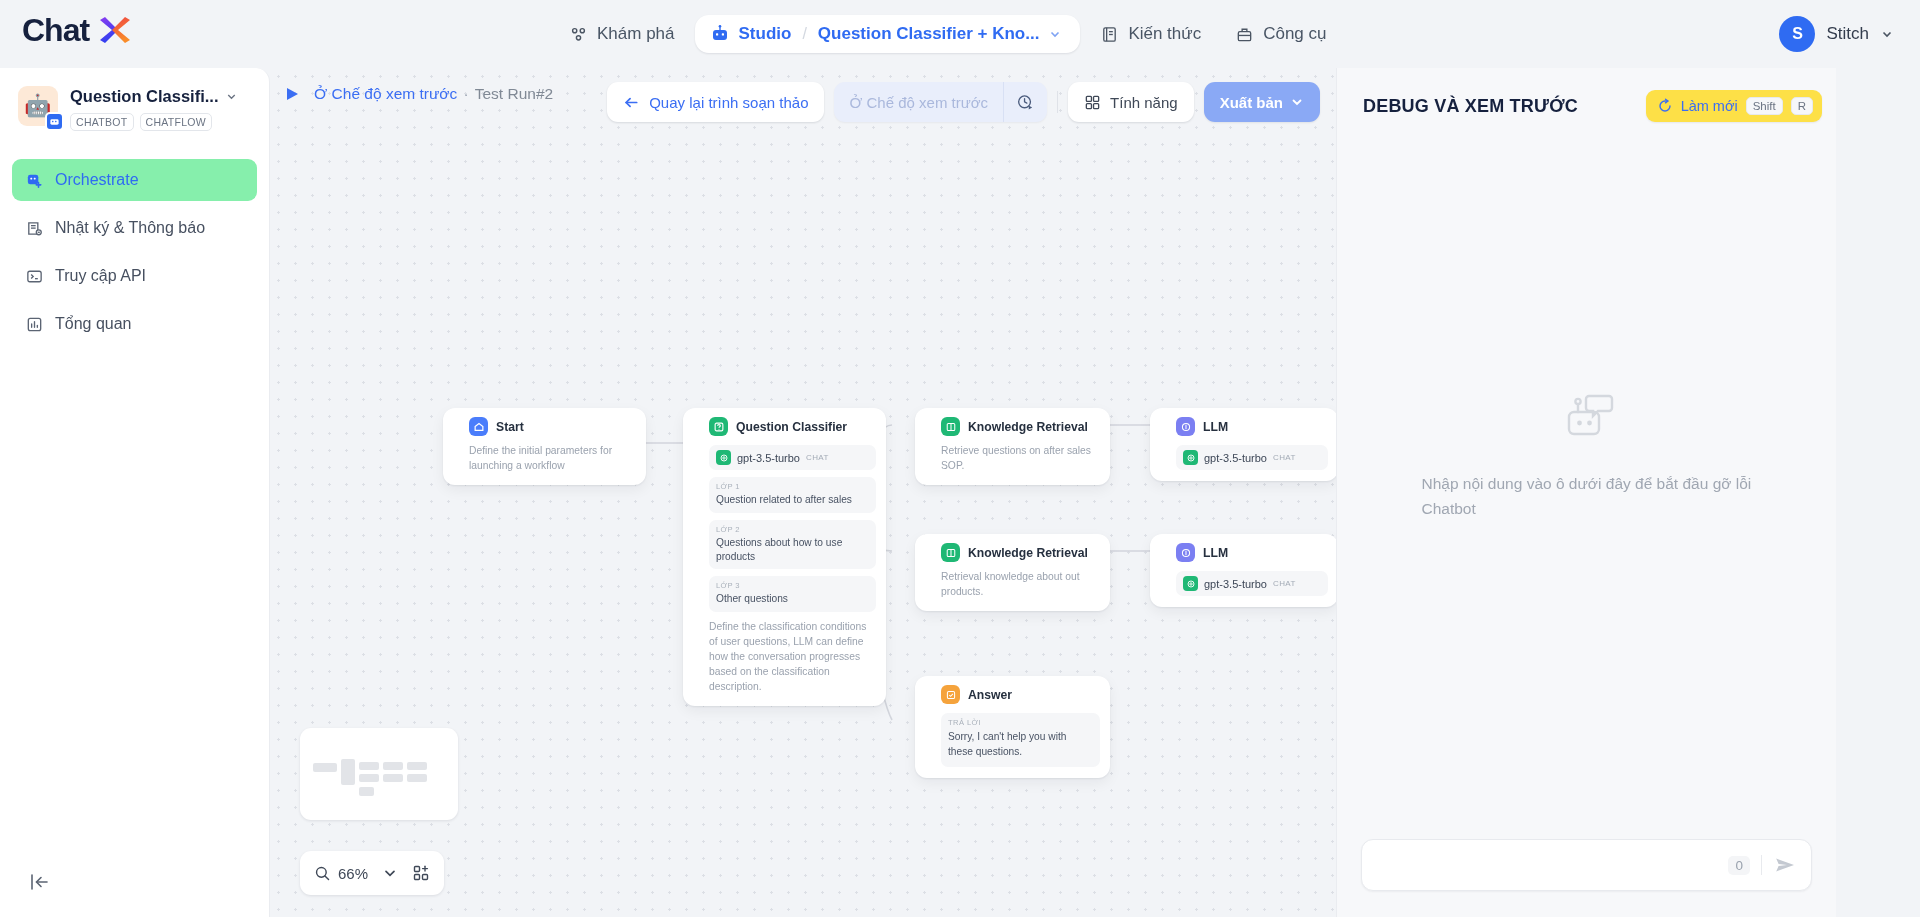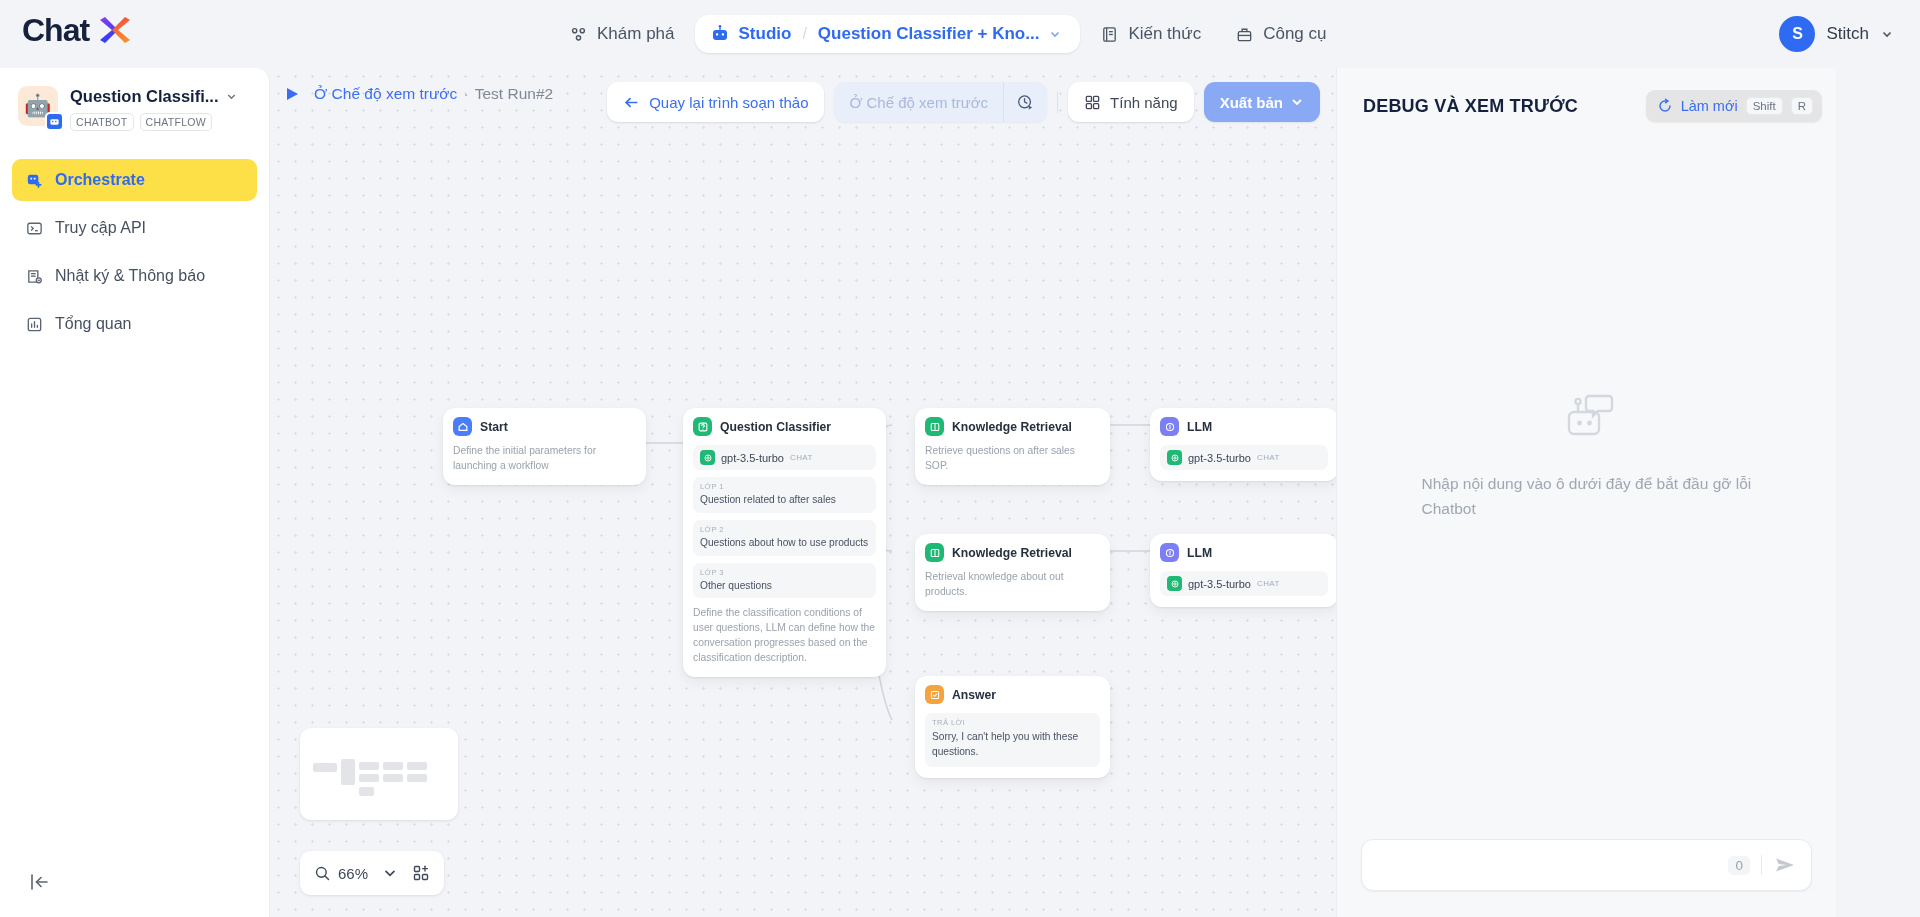"Làm mới" .refresh-btn { background: #e5e5e5 -> #fde047 }
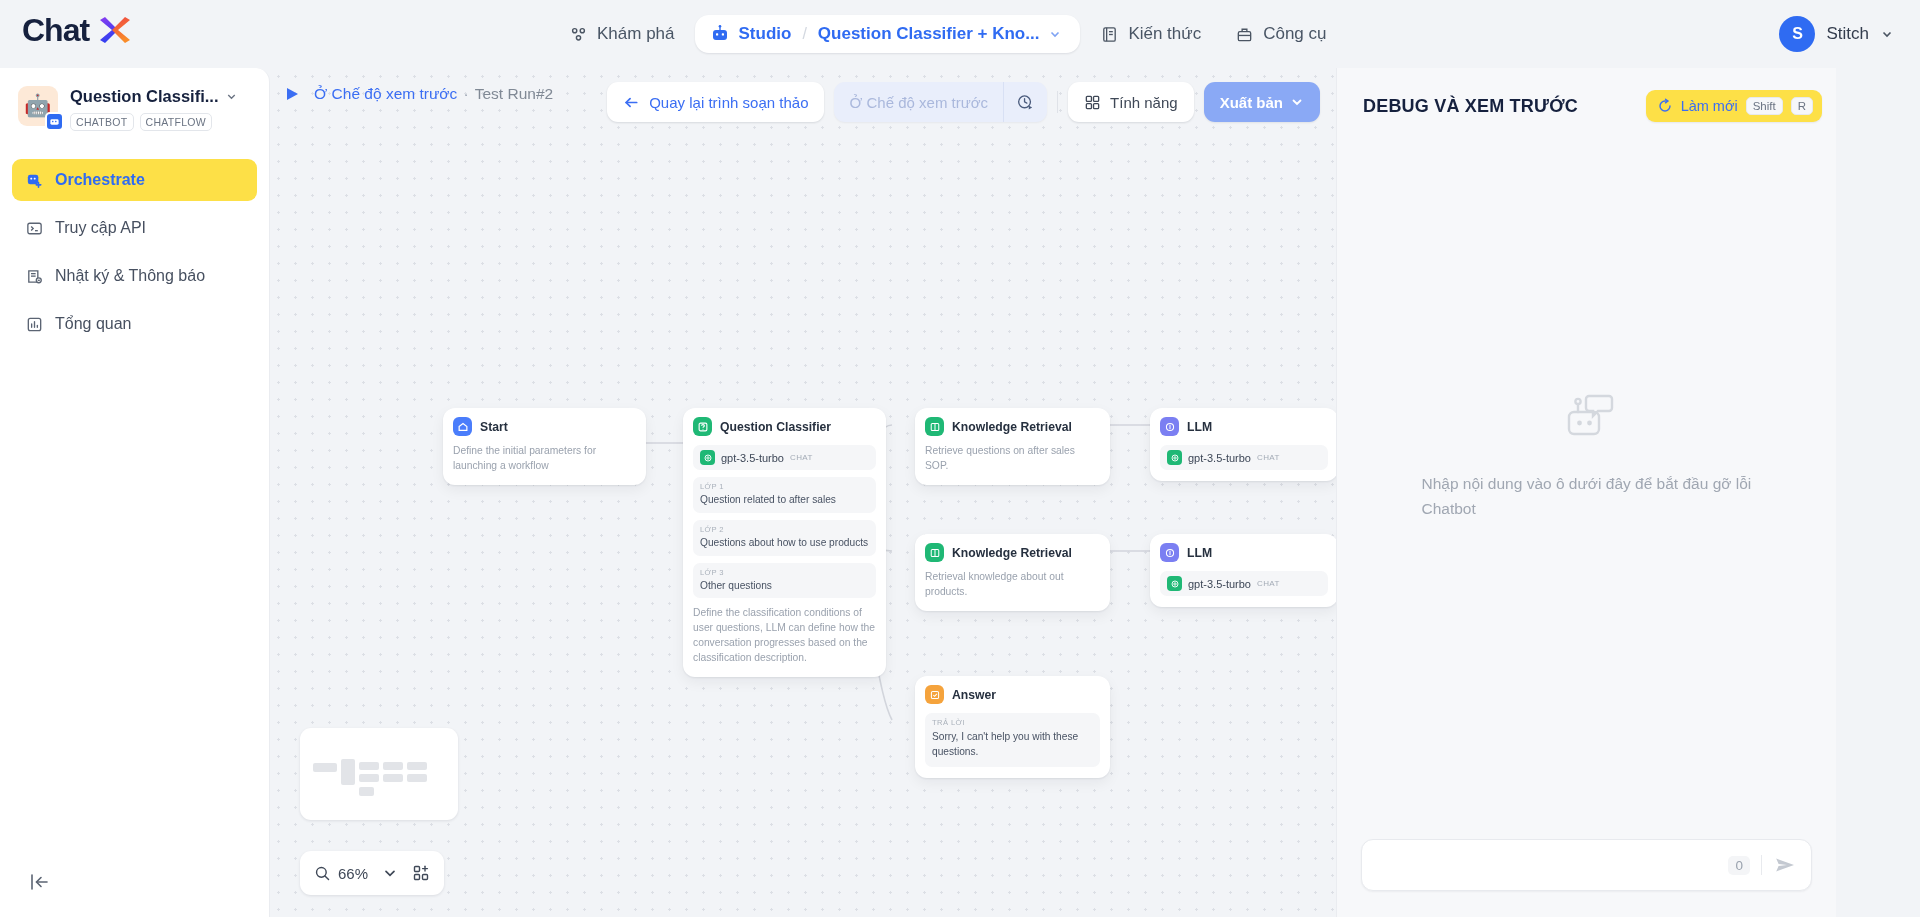"Orchestrate" .side-item.active { background: #fde047 -> #86efac; font-weight: 700 -> 400 }
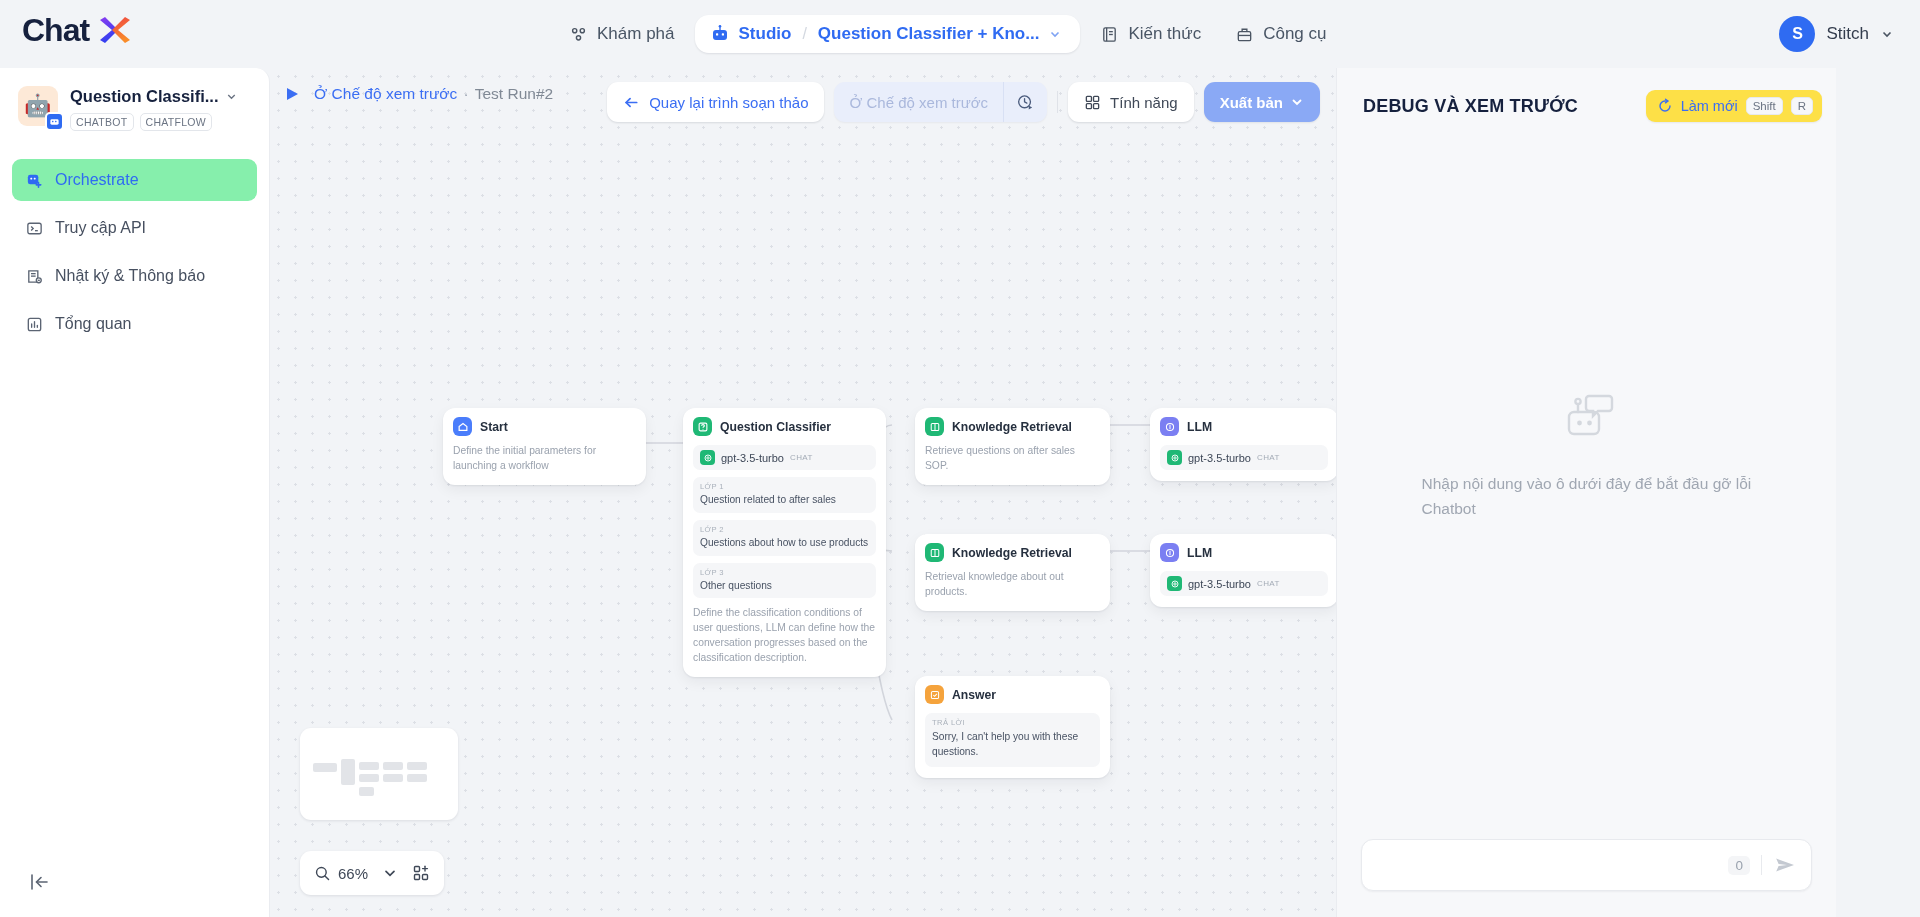"Truy cập API" div.side-item { order: before "Nhật ký & Thông báo" -> after "Nhật ký & Thông báo" }
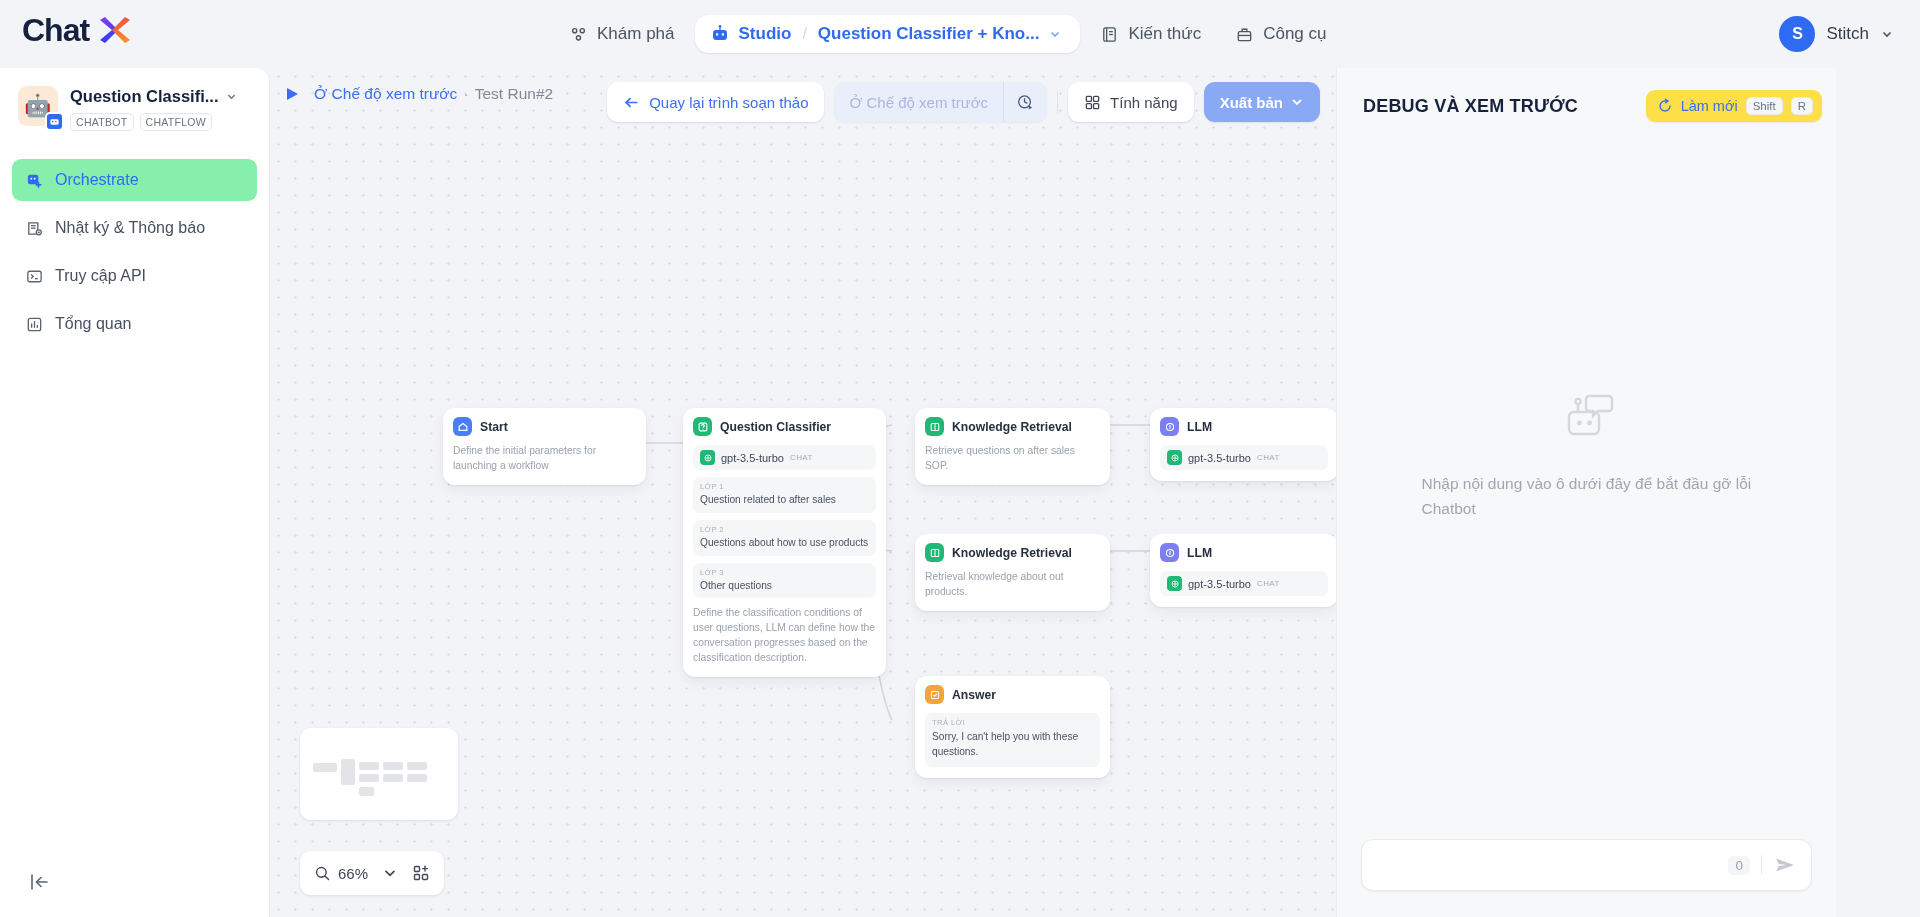"Start" .node { padding: 9px 10px 11px 10px -> 9px 10px 11px 26px }
